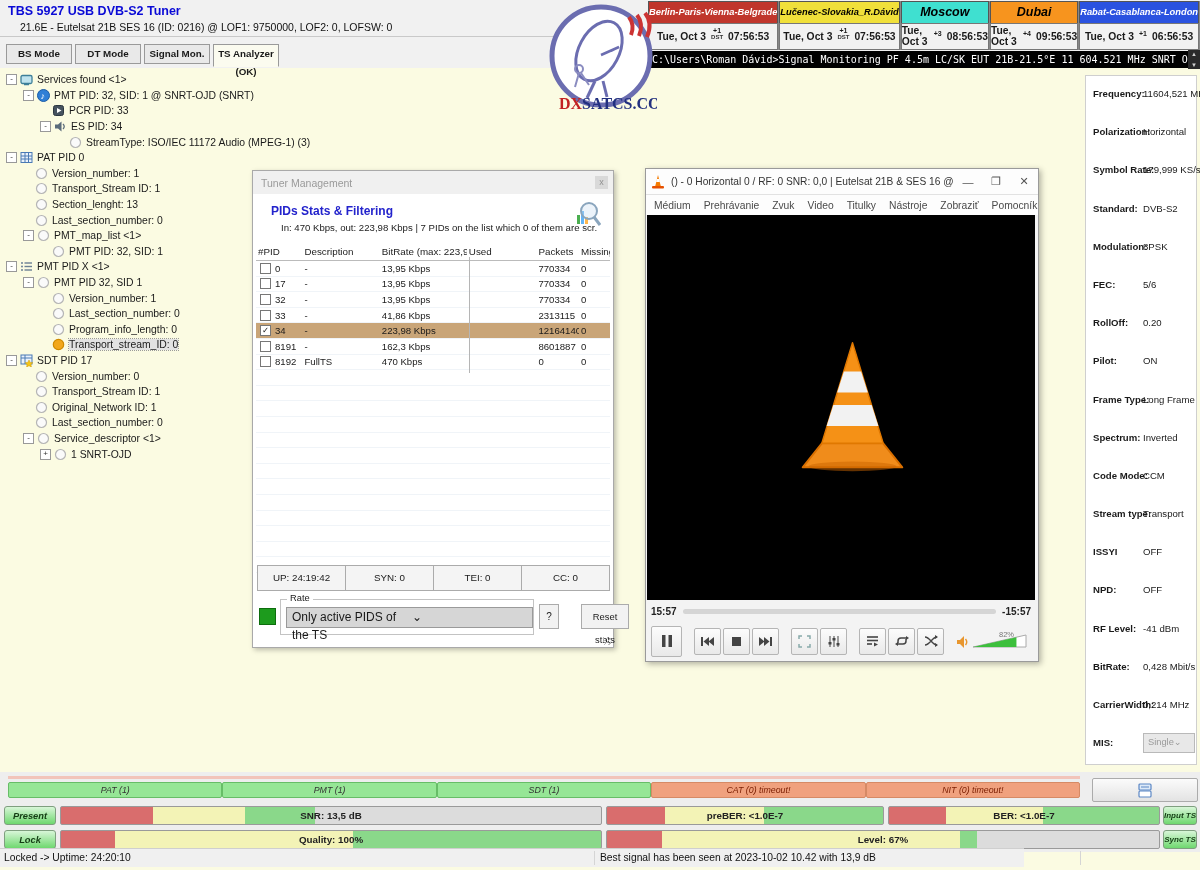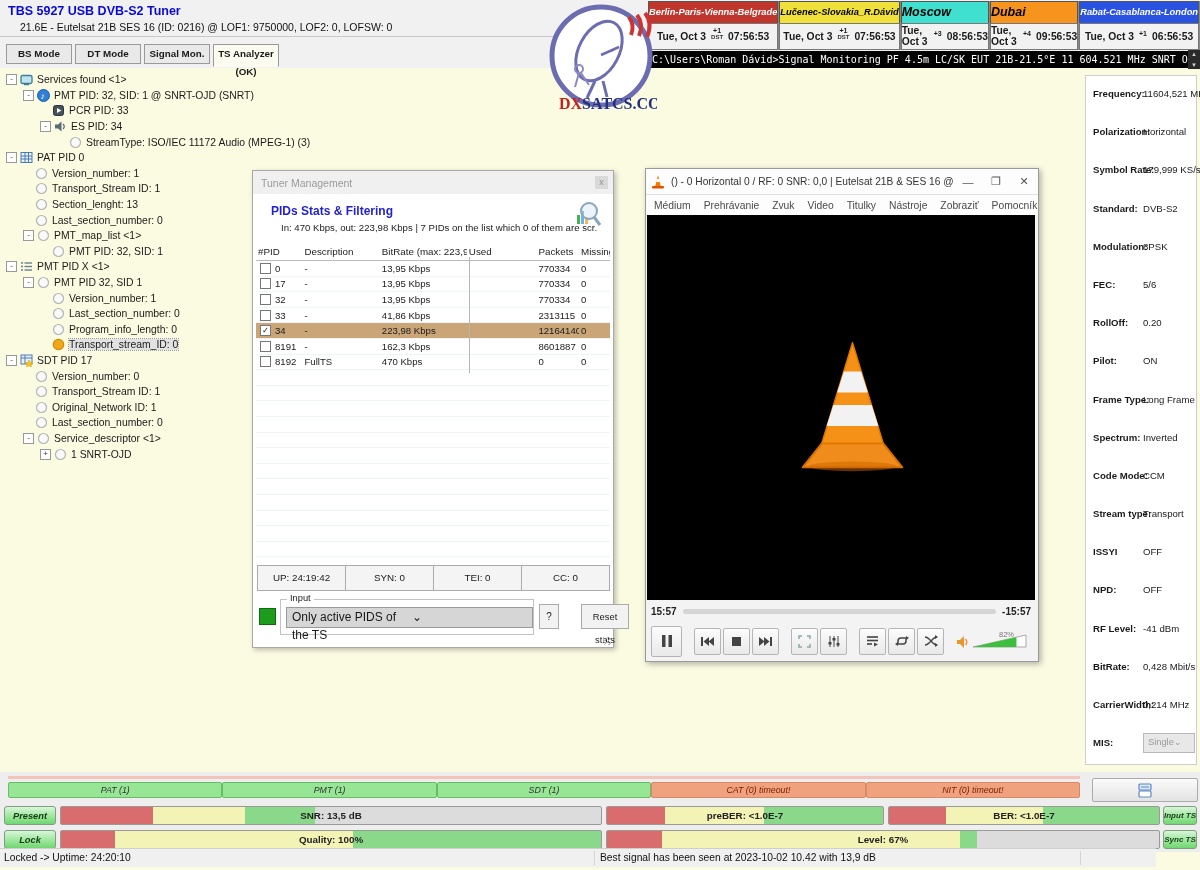"Berlin-Paris-Vienna-Belgrade" .chead { text-align: none -> center }
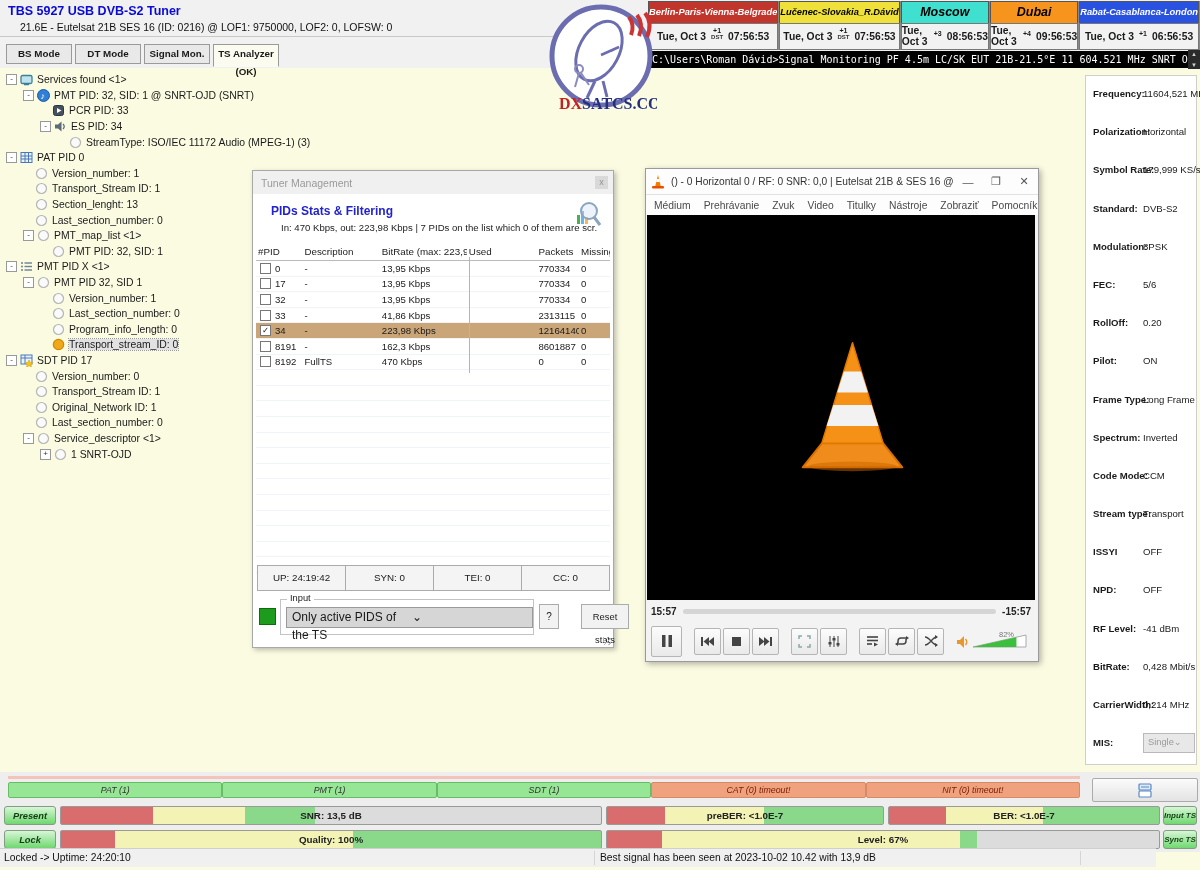"Input" div { text: Input -> Rate }
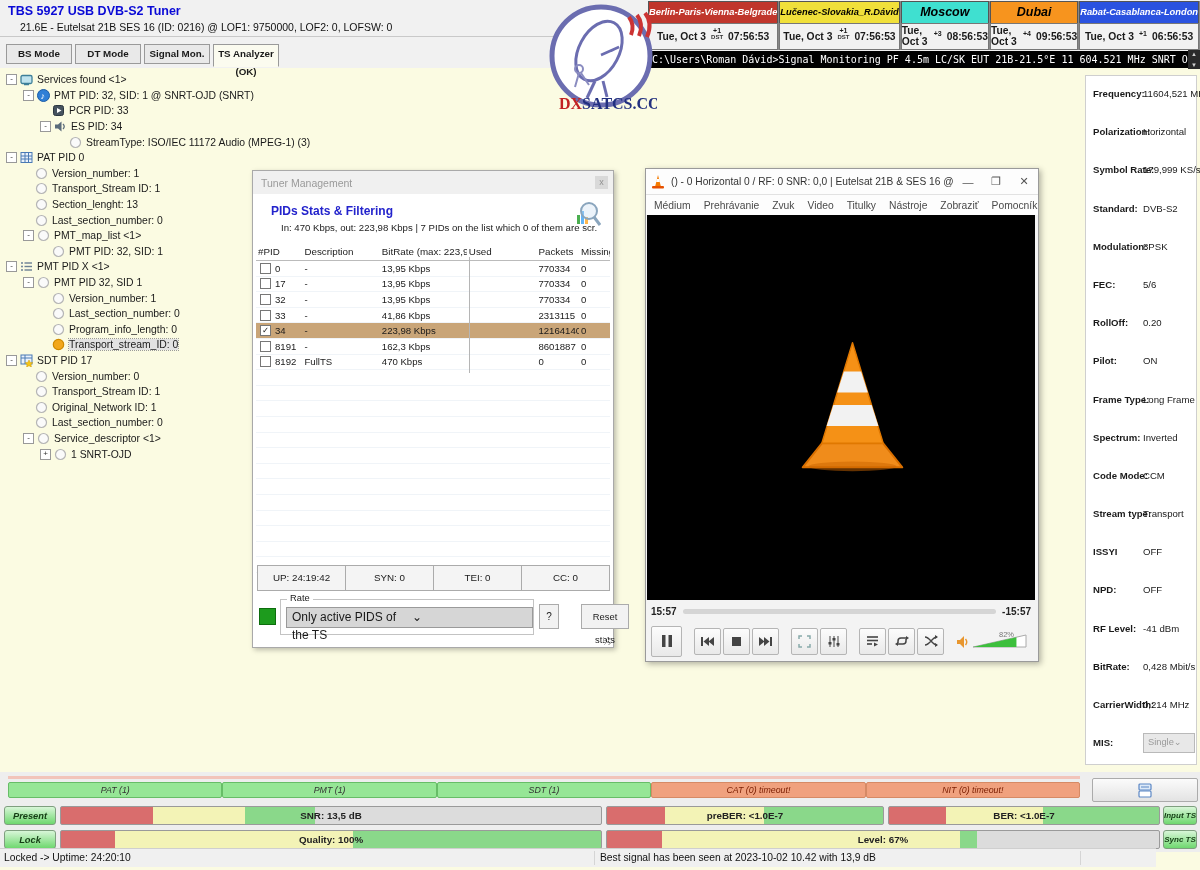"Locked -> Uptime: 24:20:10" #statusbar { width: 1156px -> 1024px }
